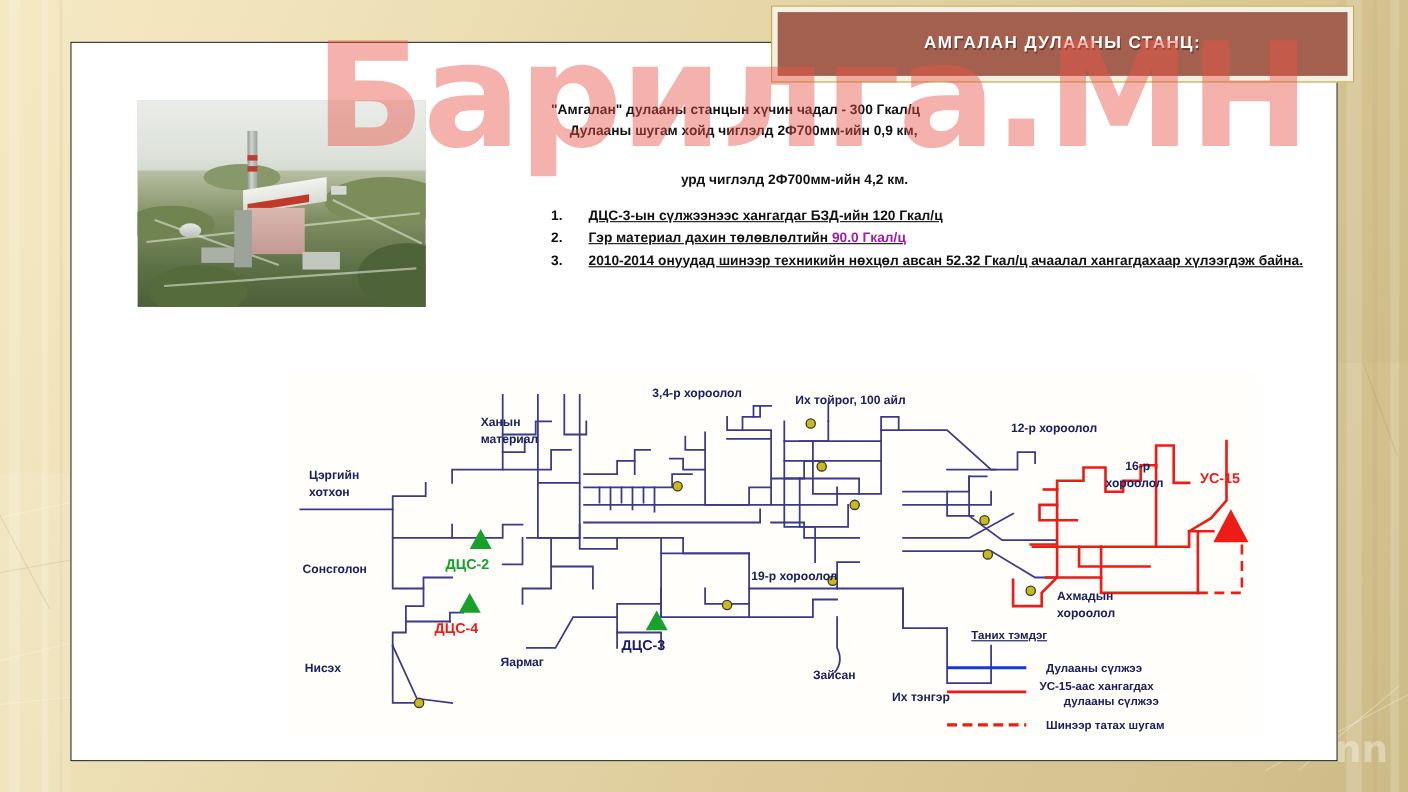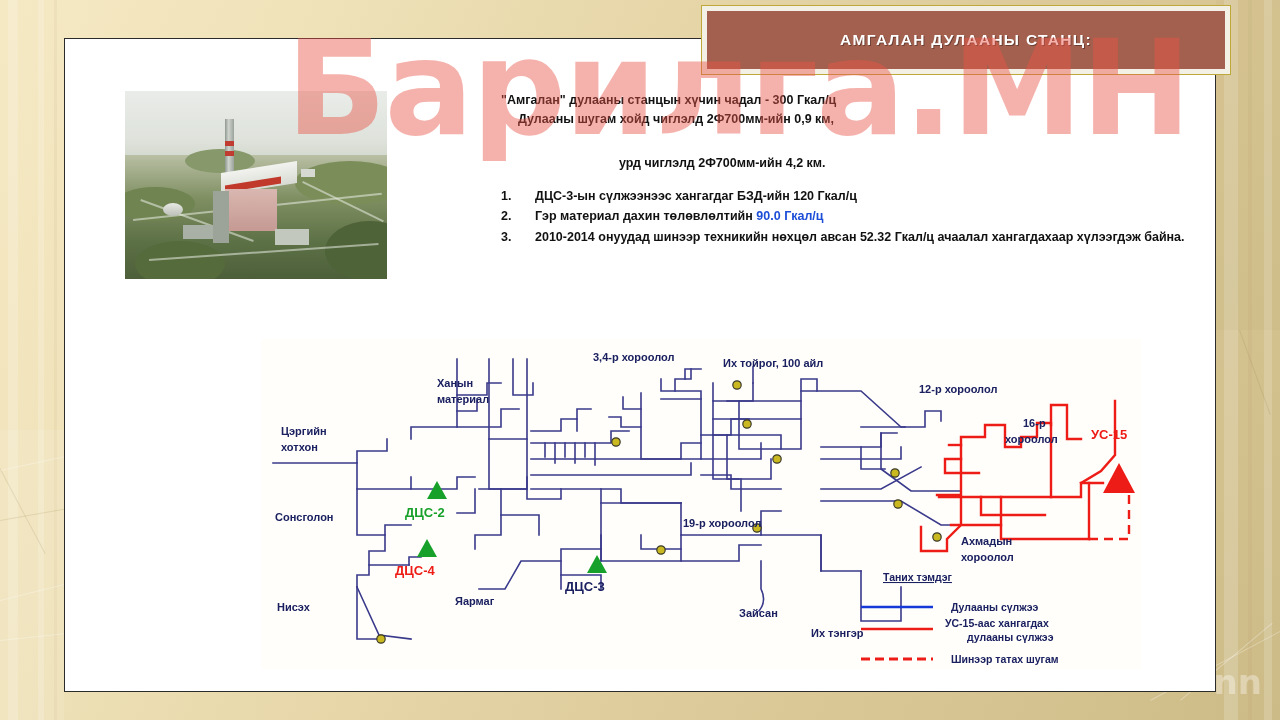"ДЦС-3-ын сүлжээнээс хангагдаг БЗД-ийн" #textblock li .body { text-decoration: none -> underline }
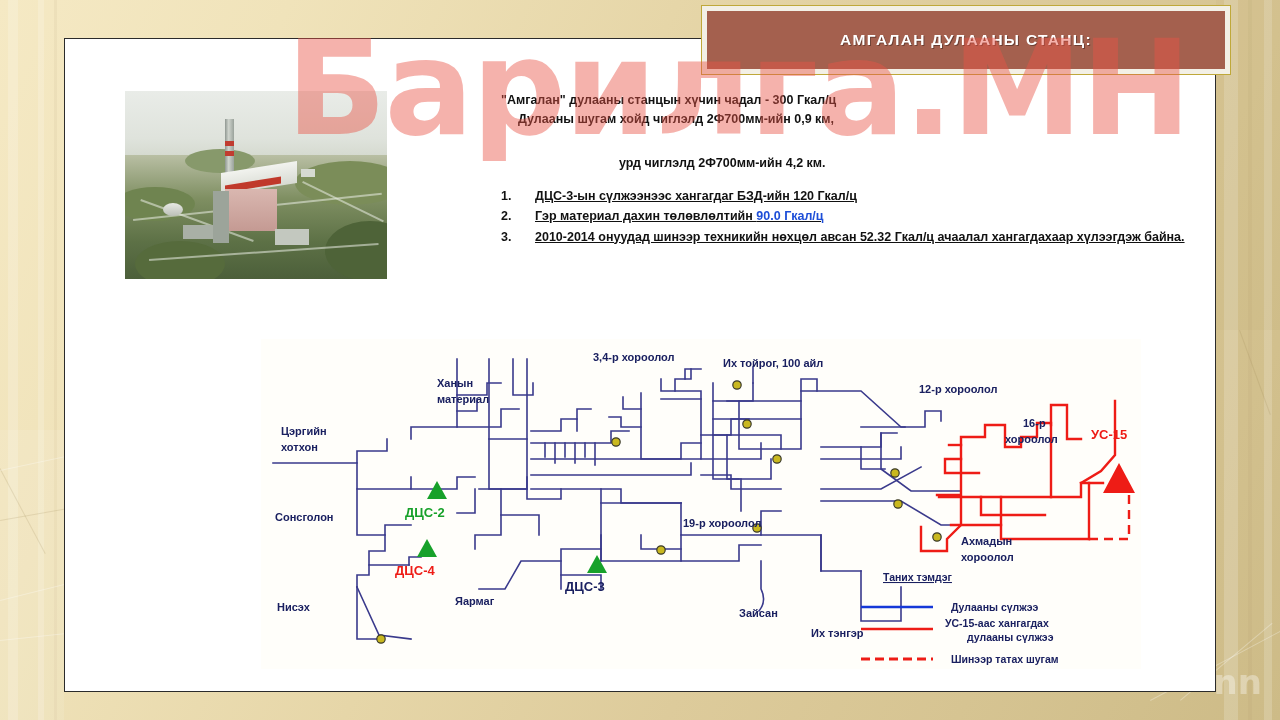"90.0 Гкал/ц" .red { color: #1d4ed8 -> #a21caf }
